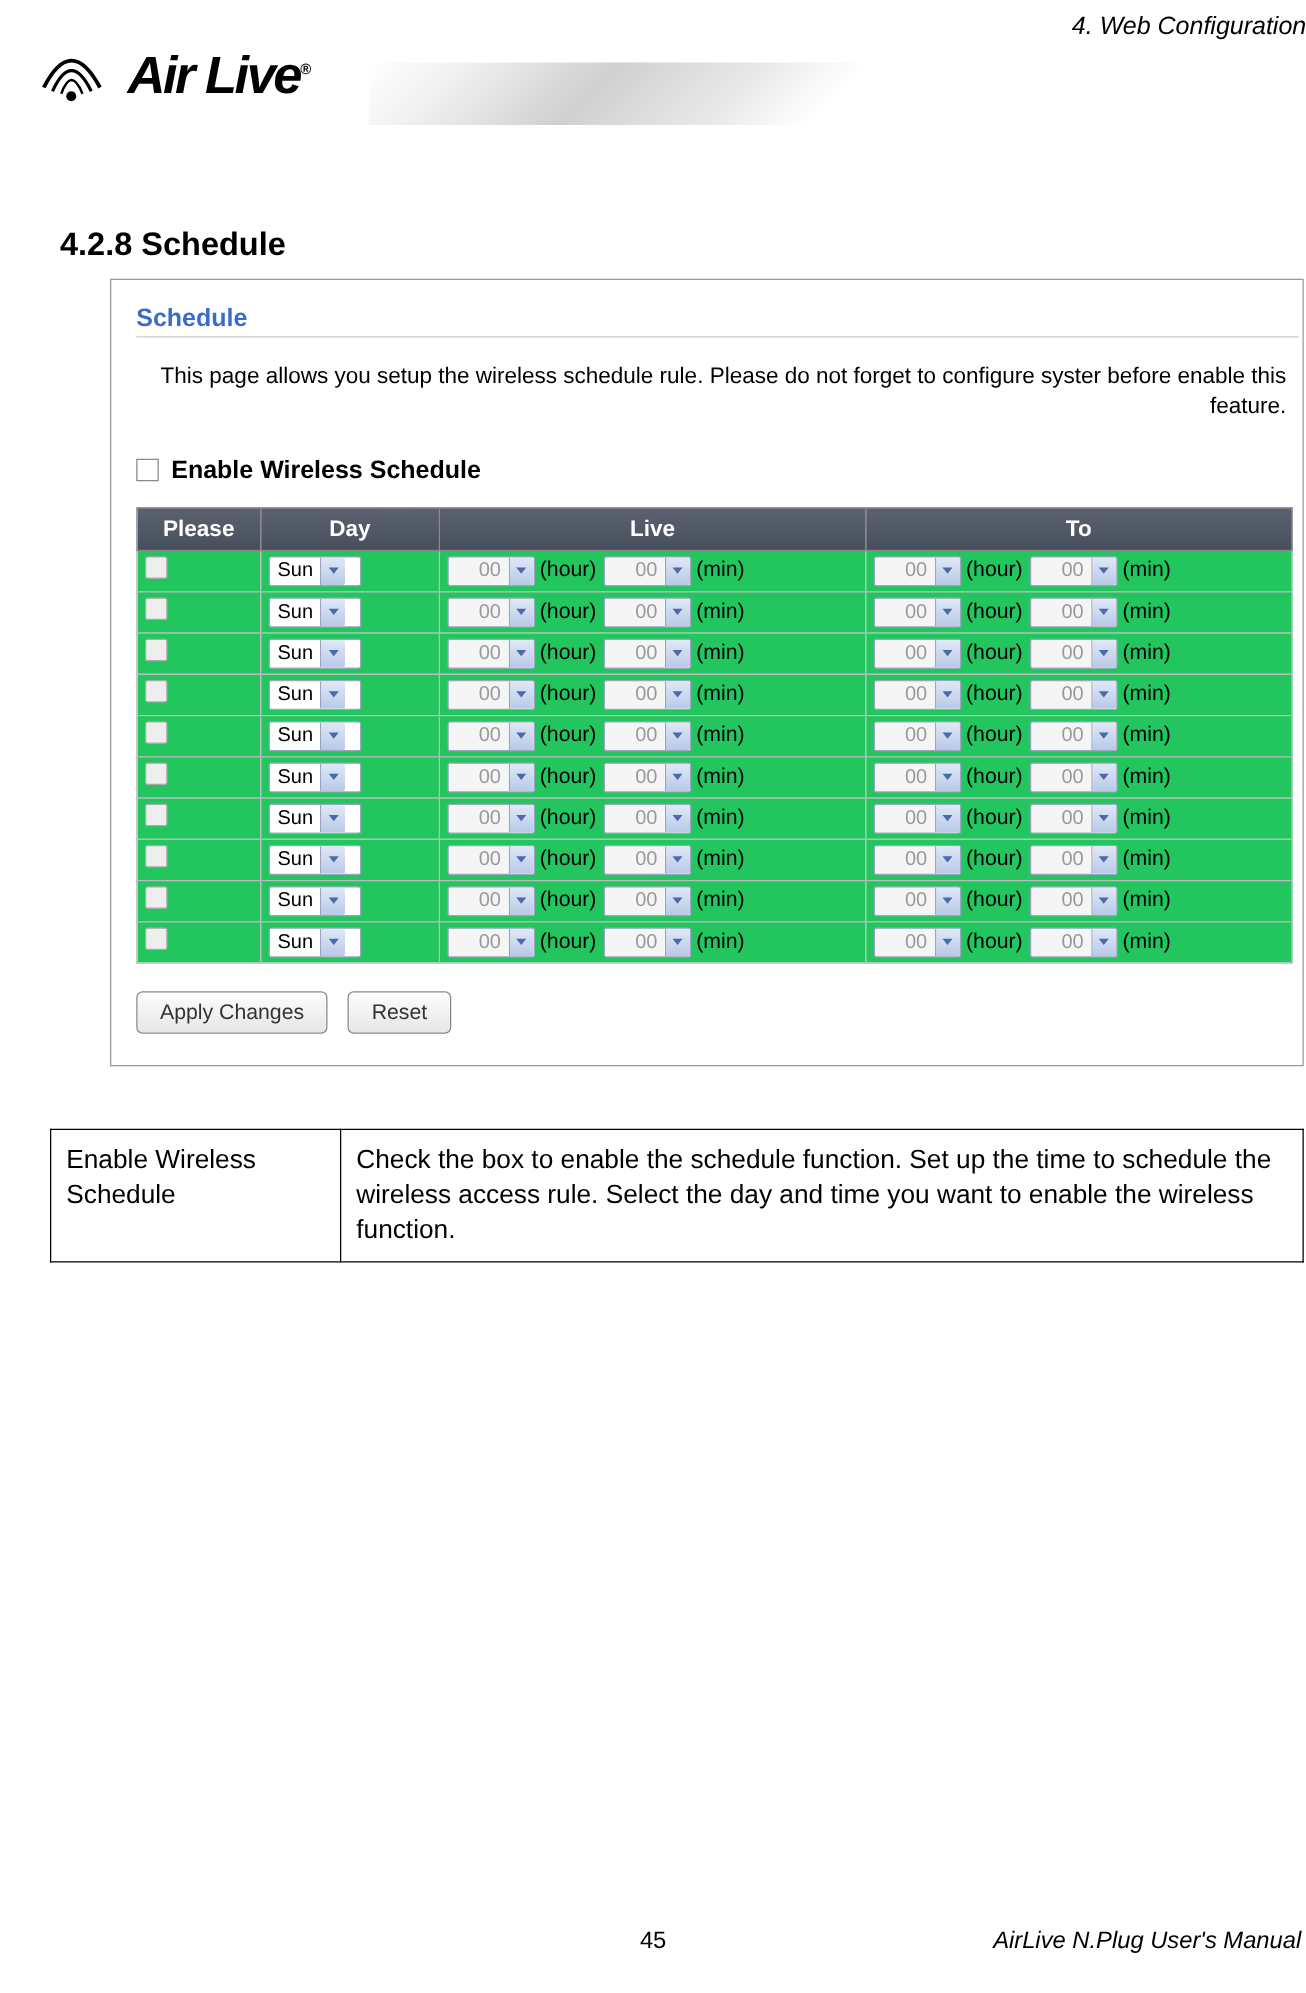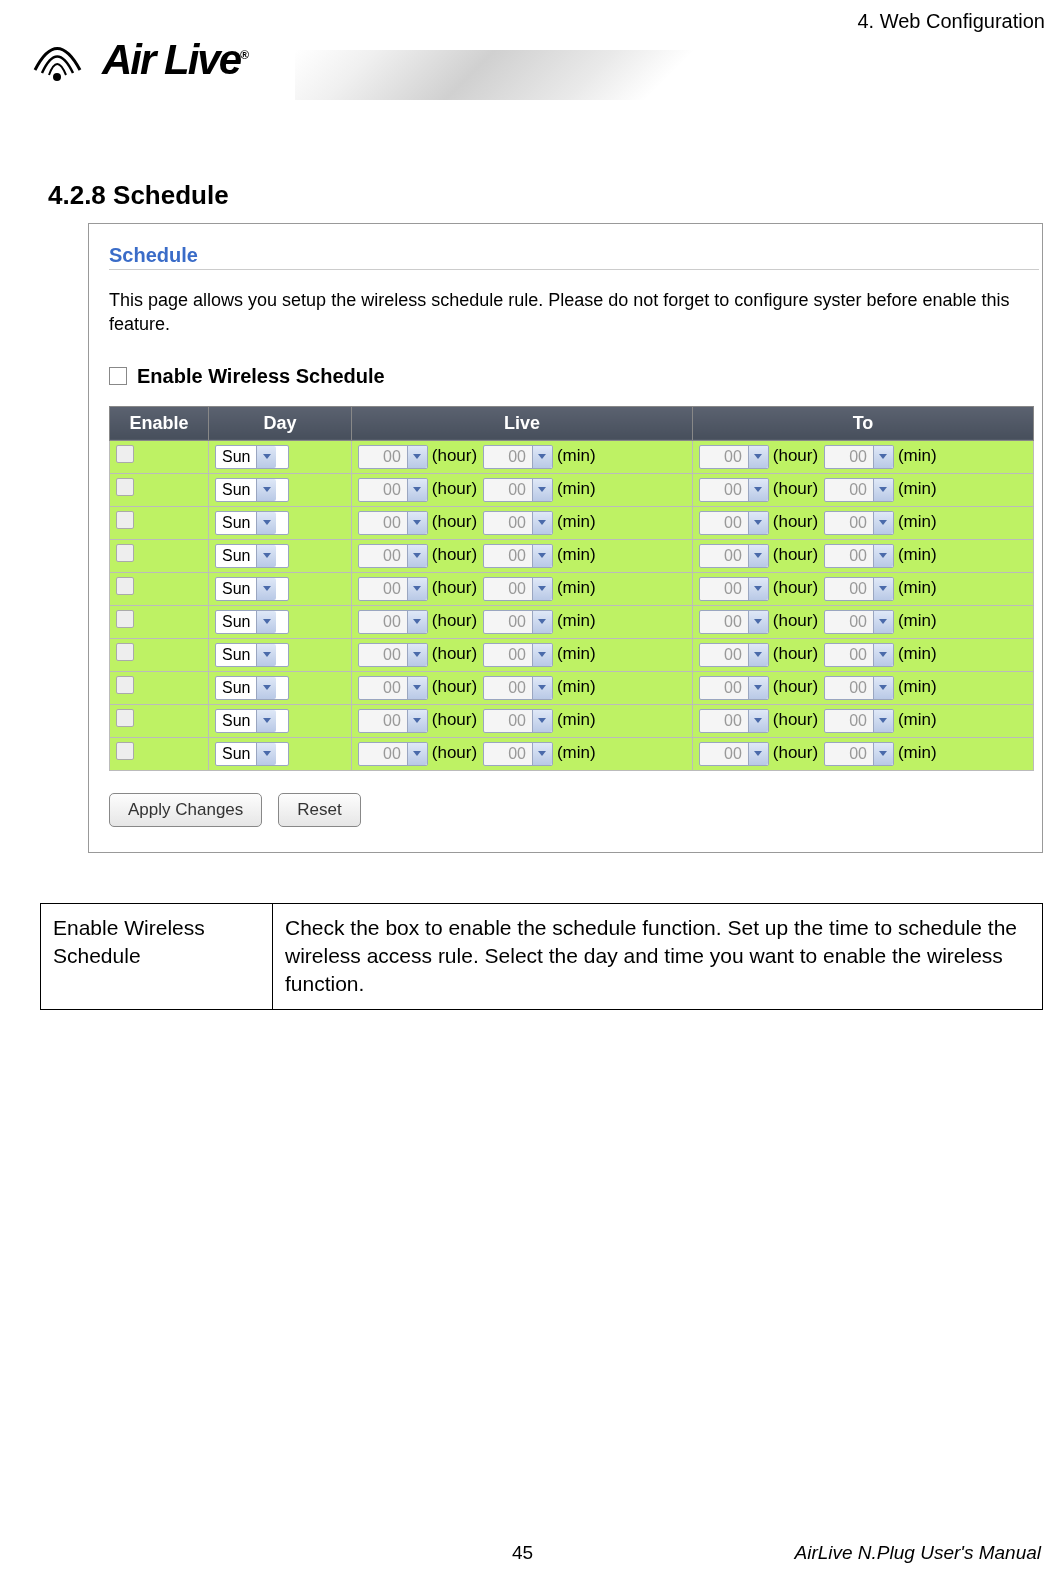"4. Web Configuration" .header-text { font-style: none -> italic }
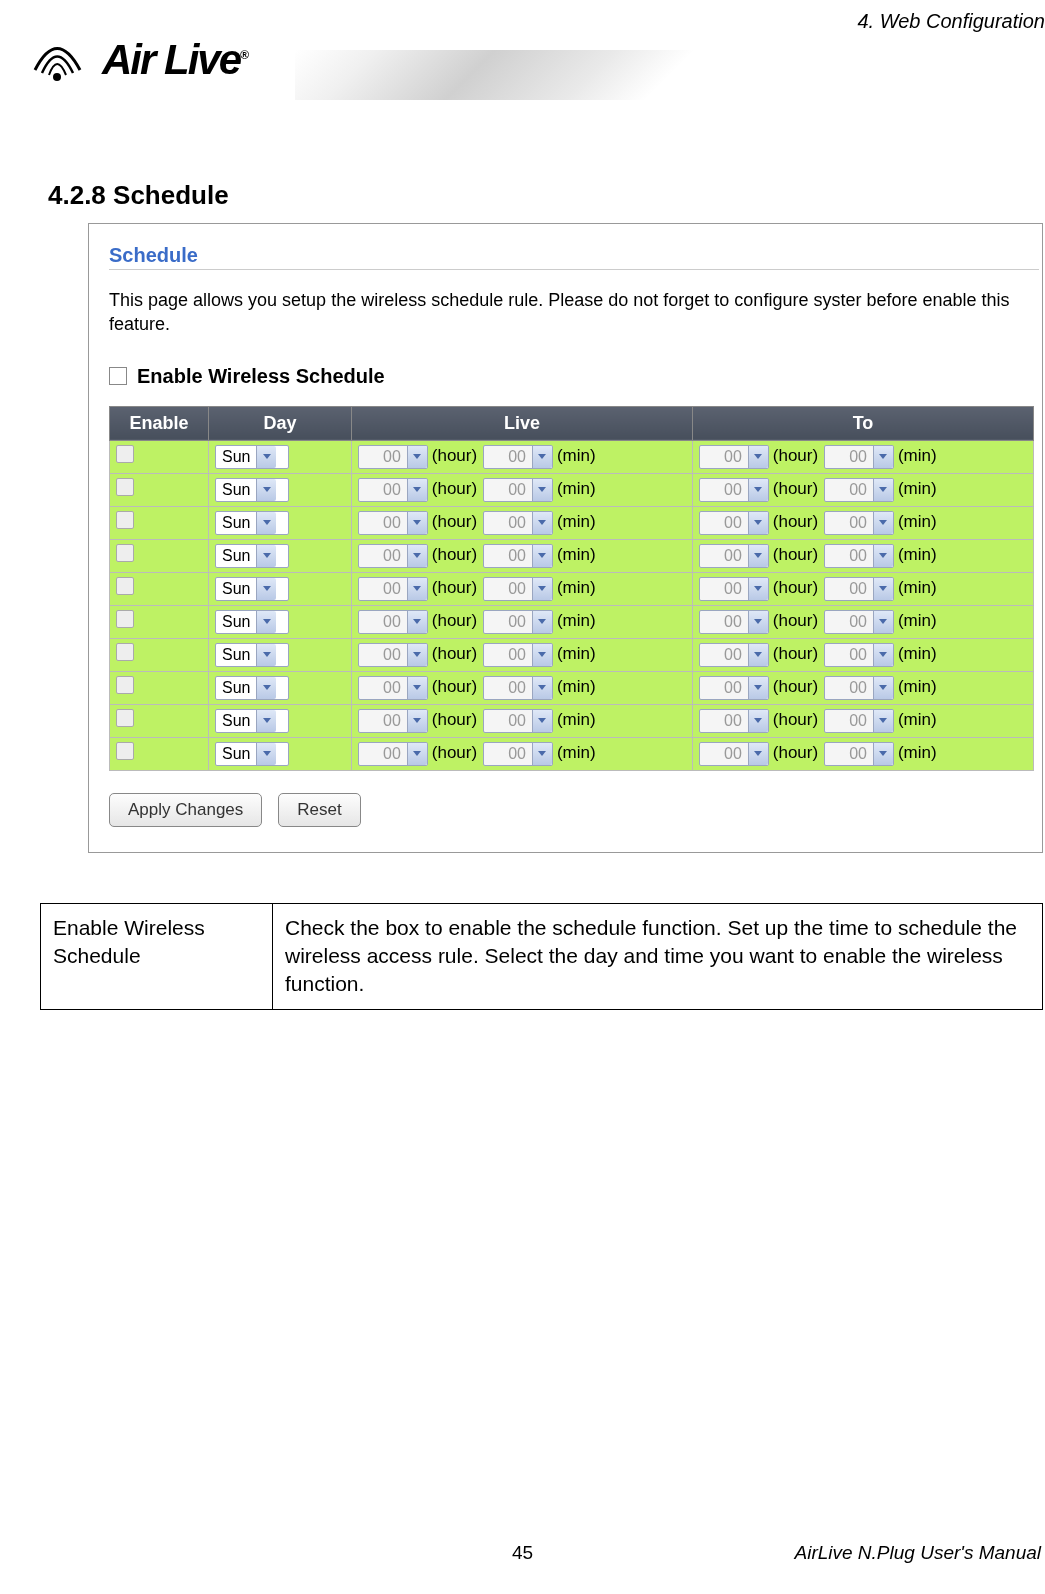"This page allows you setup" .sch-desc { text-align: none -> right }
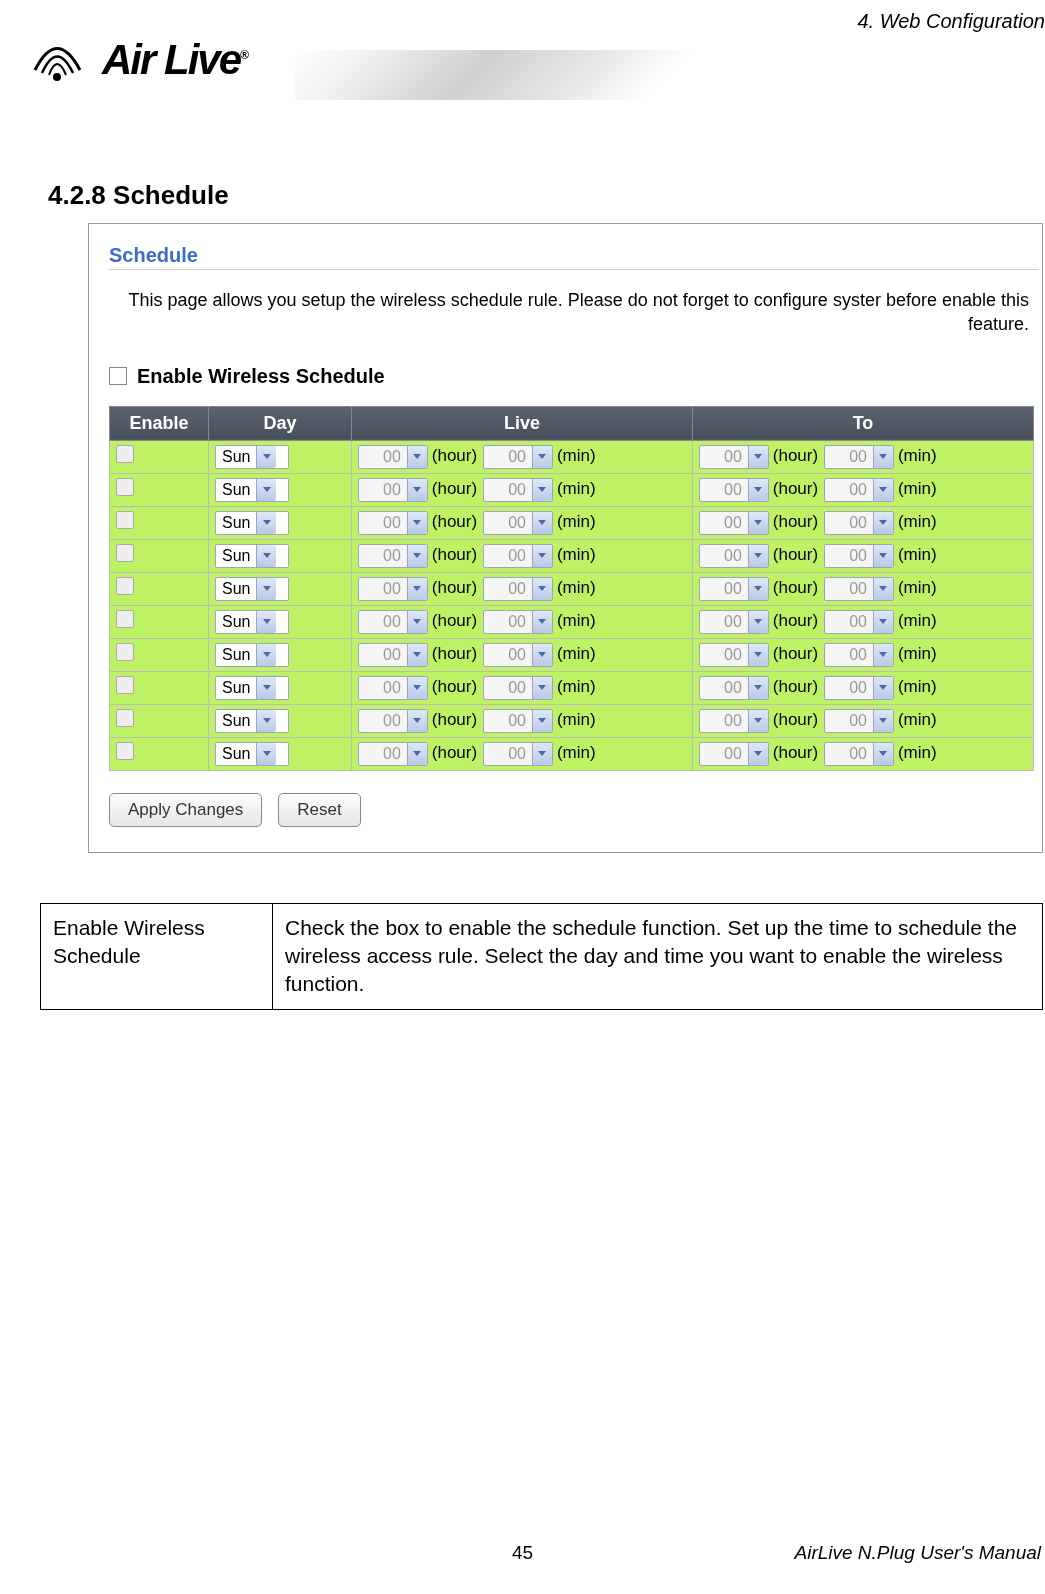"Enable" th.col-enable { text: Enable -> Please }
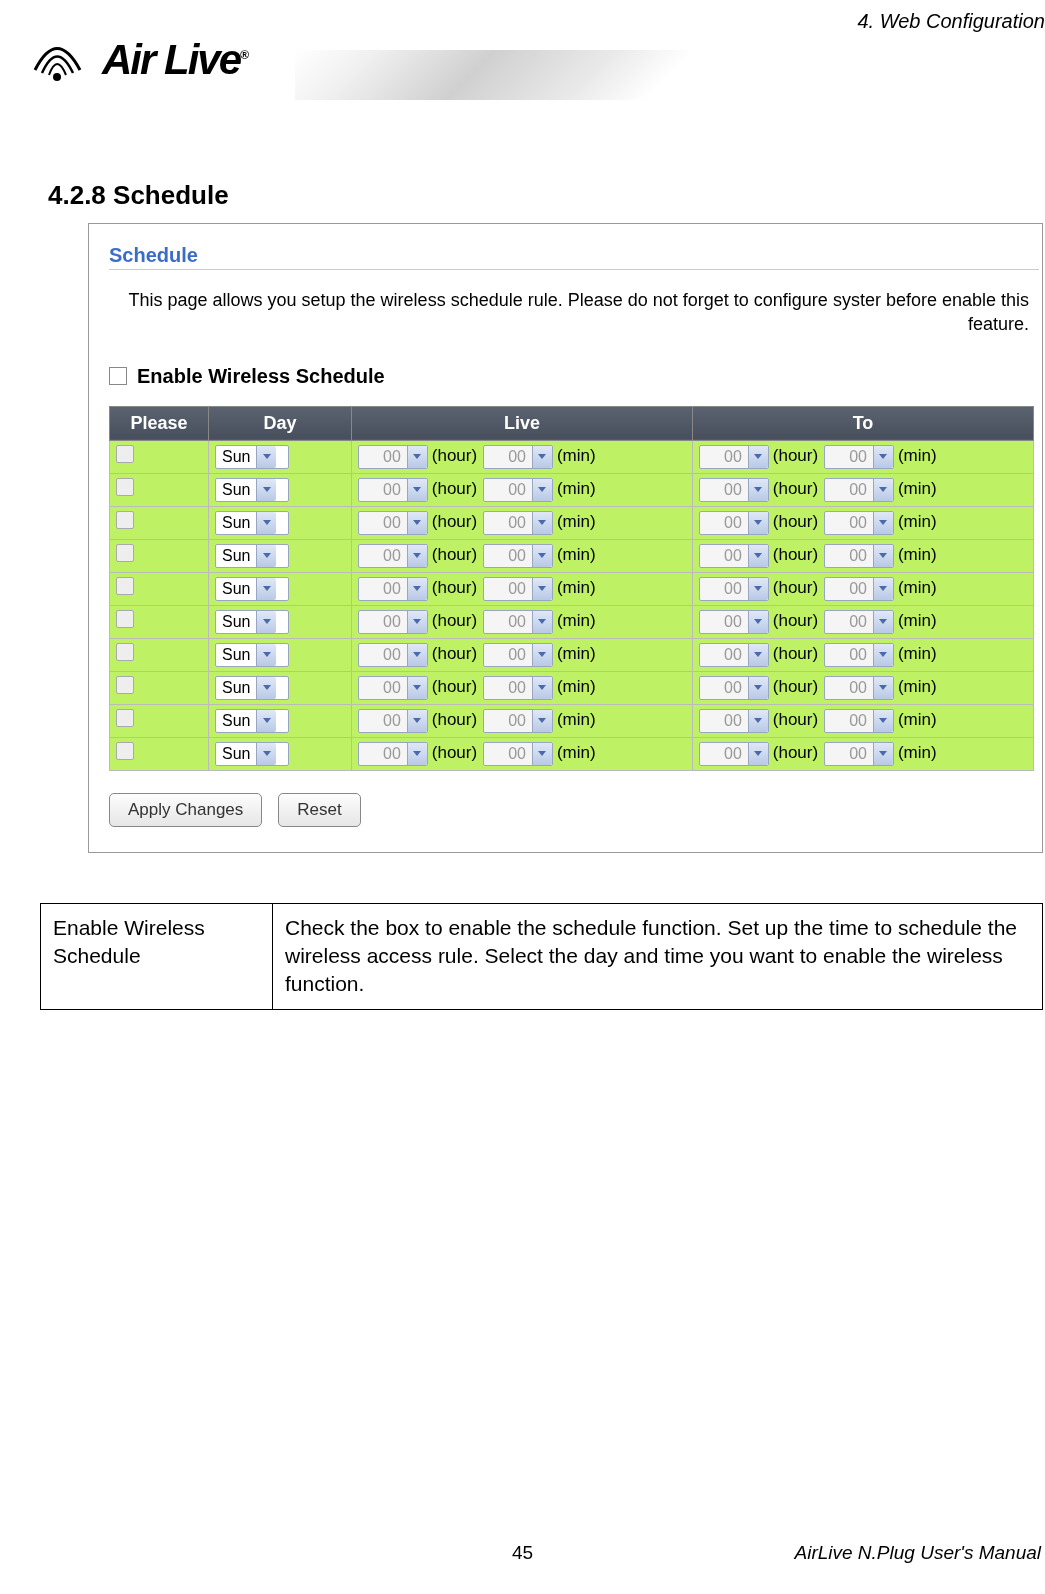"Sun" .sched-table td { background: #bef264 -> #22c55e }
